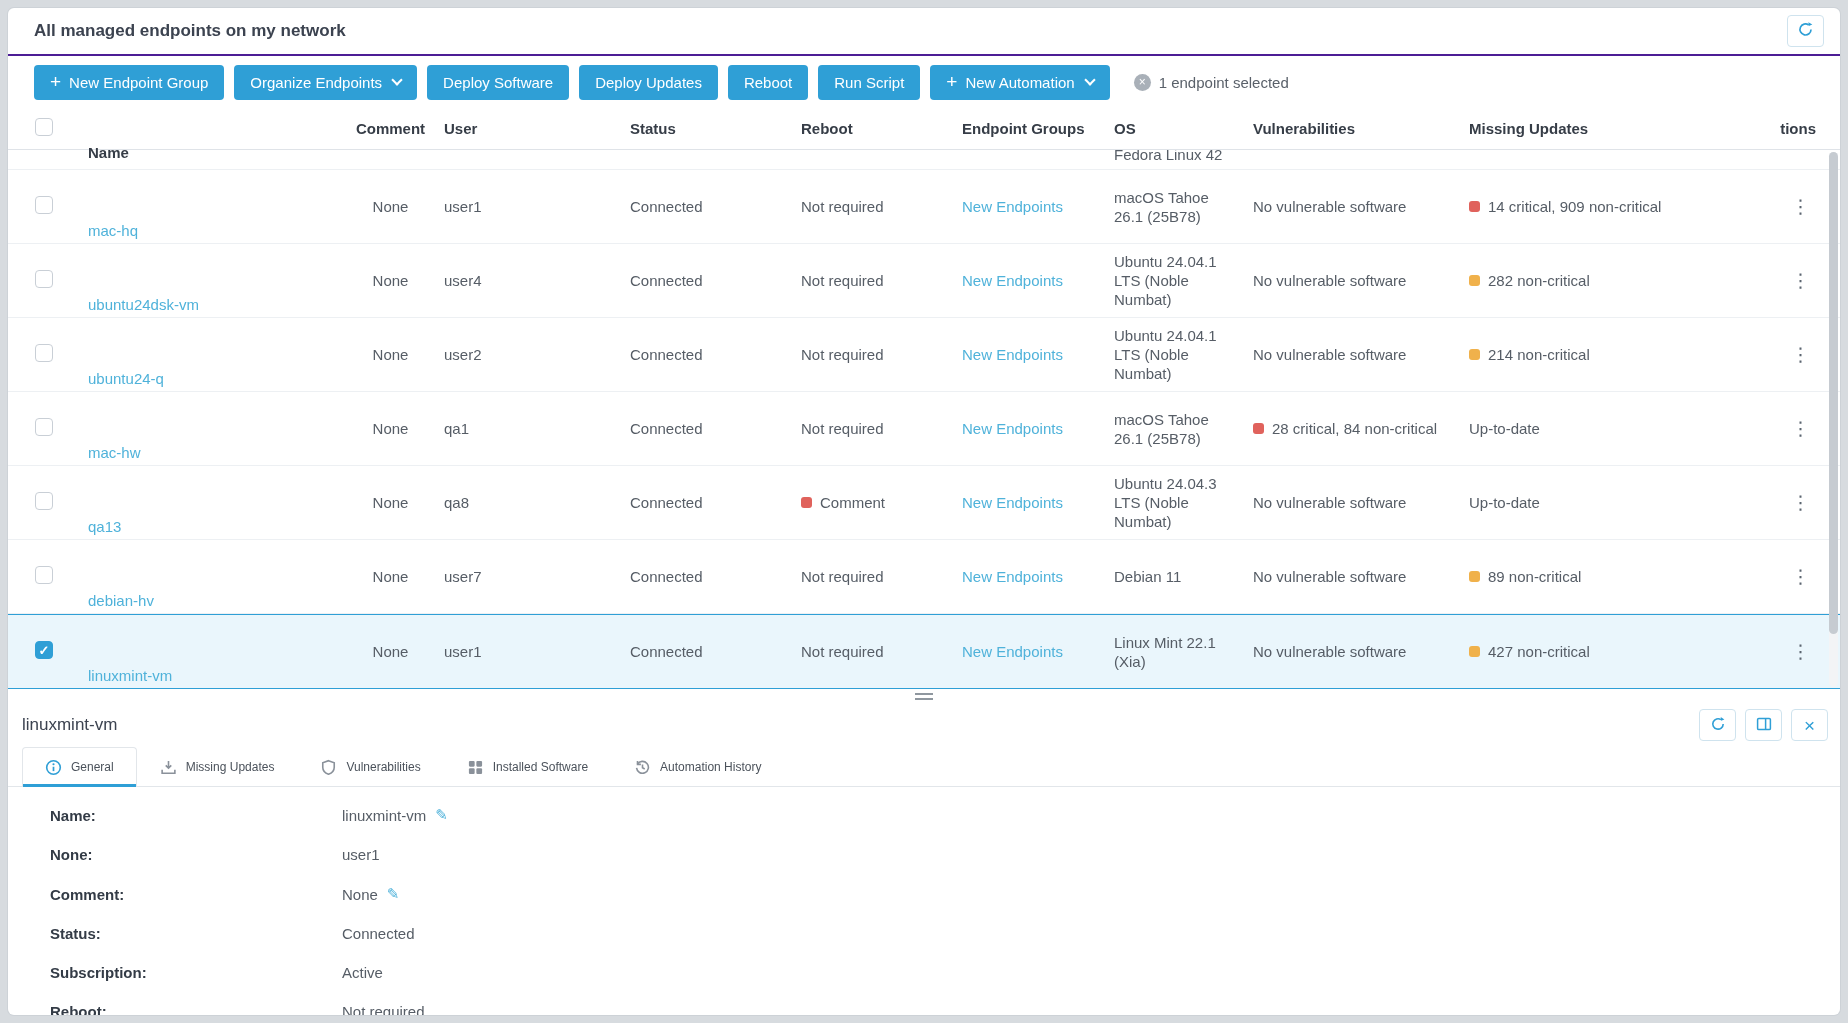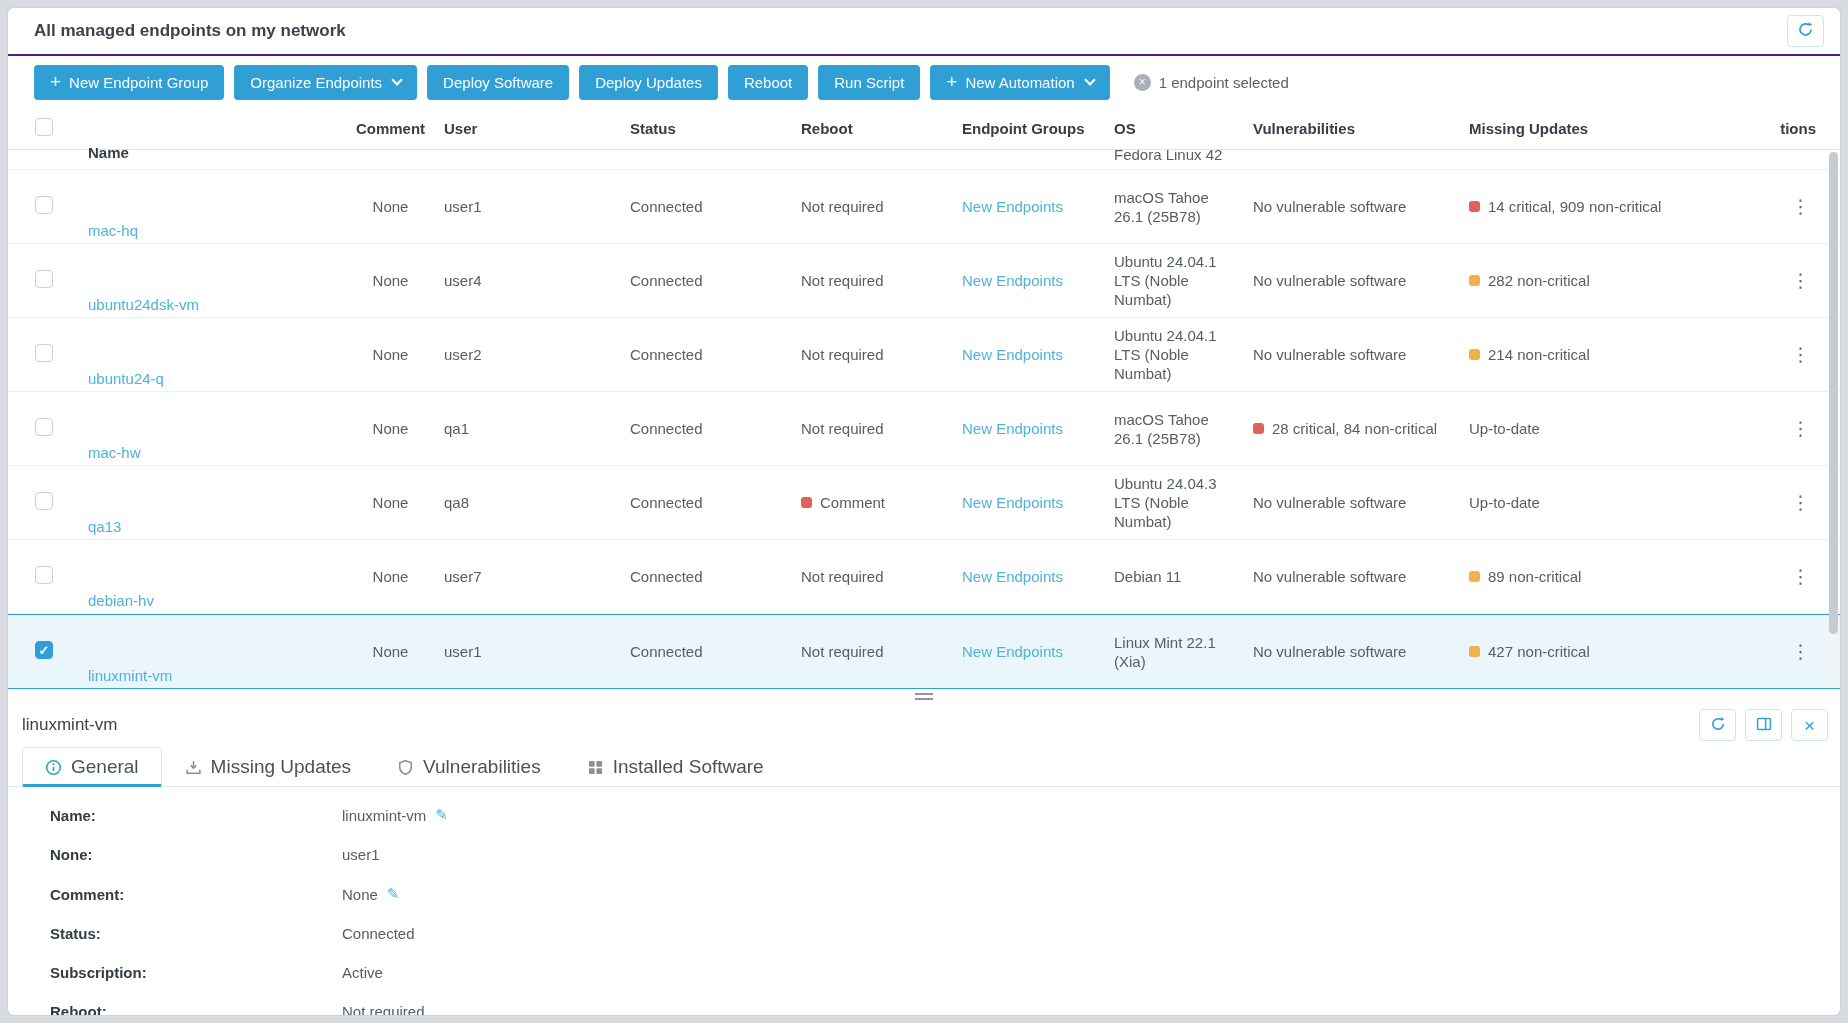"General" .tab { font-size: 19px -> 12px }
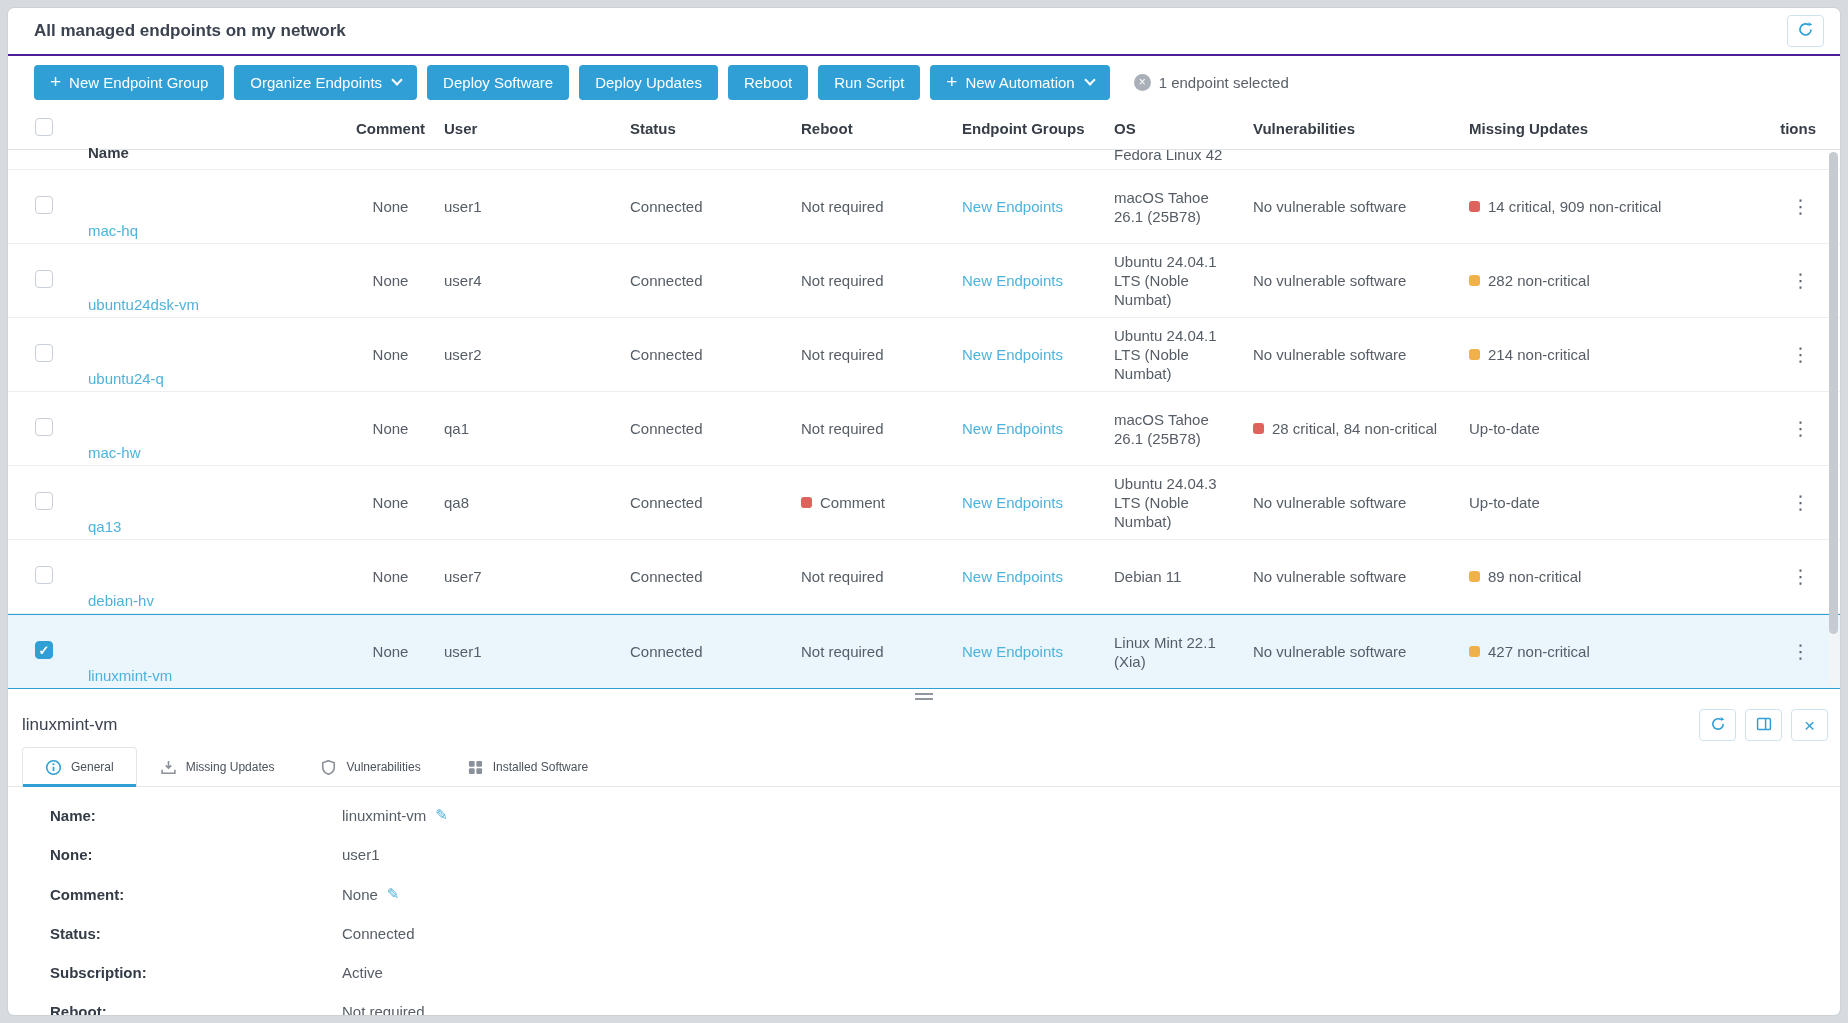"Automation History" div.tab { html: none -> <div> <span> <svg> <path></path> <path></path> <path></path> </svg> </span> <span>Automation History</span> </div> }
